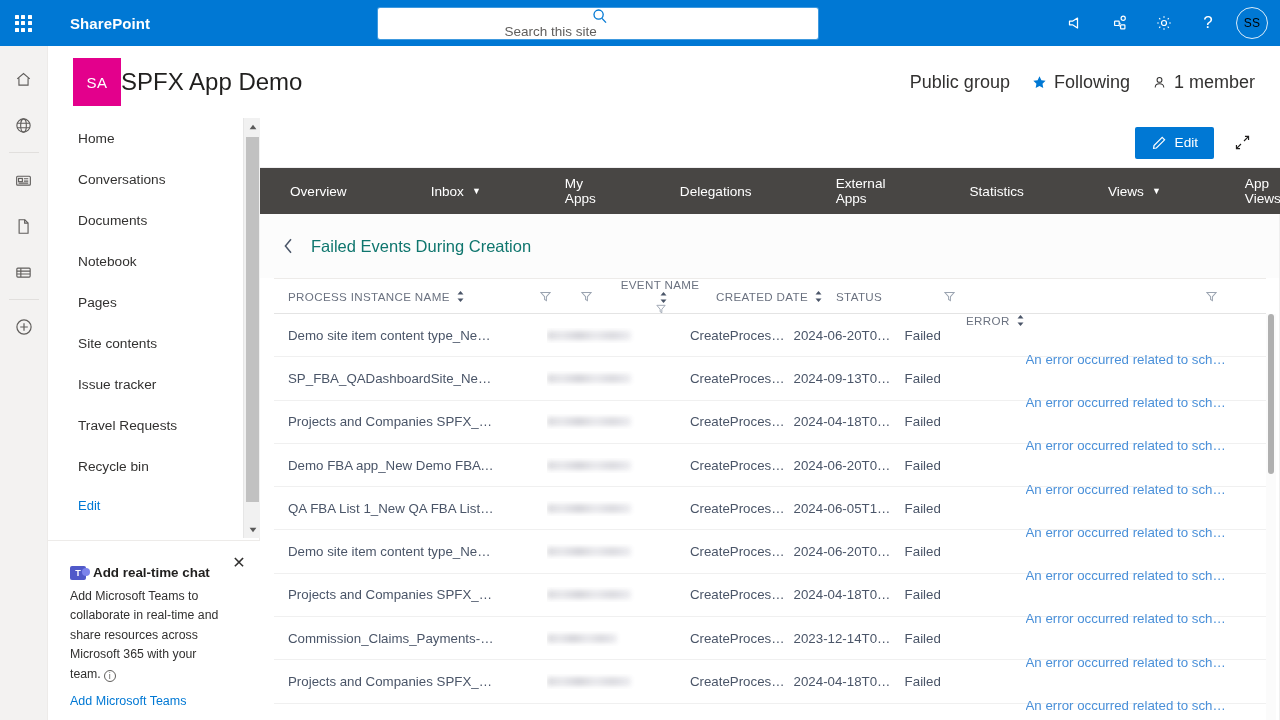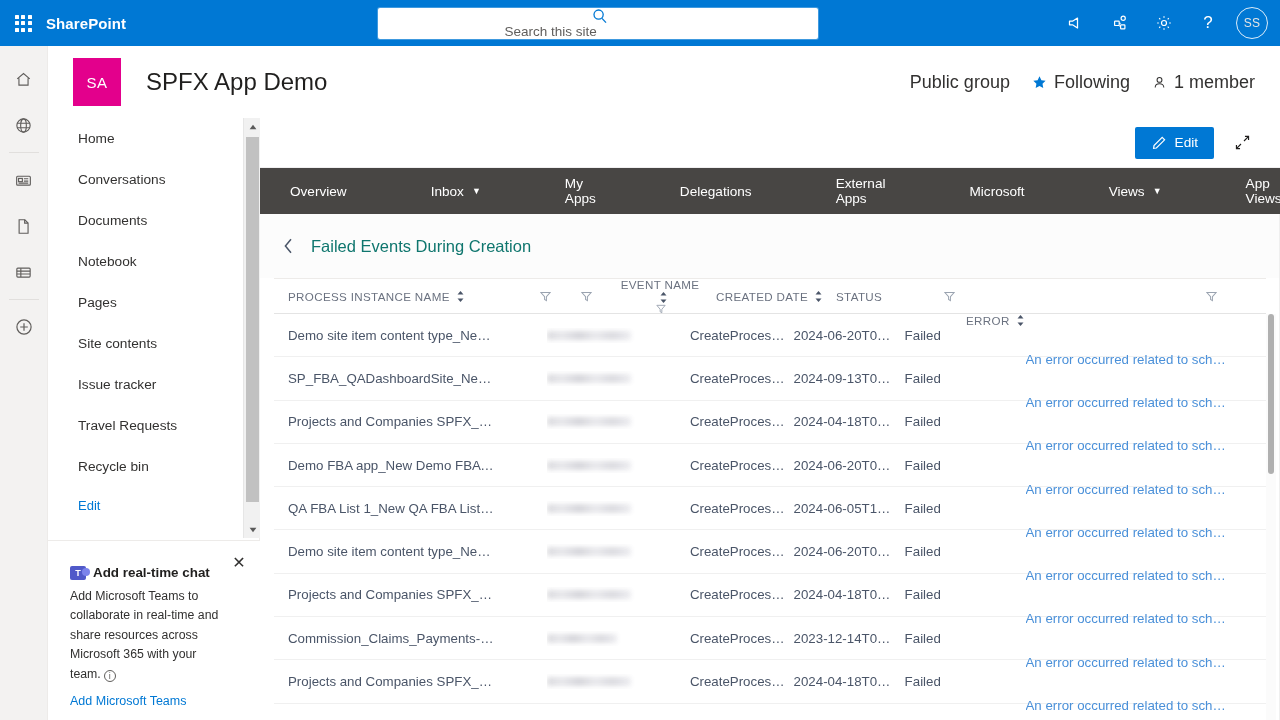"SharePoint" .suite-brand { margin-left: 0 -> 24px }
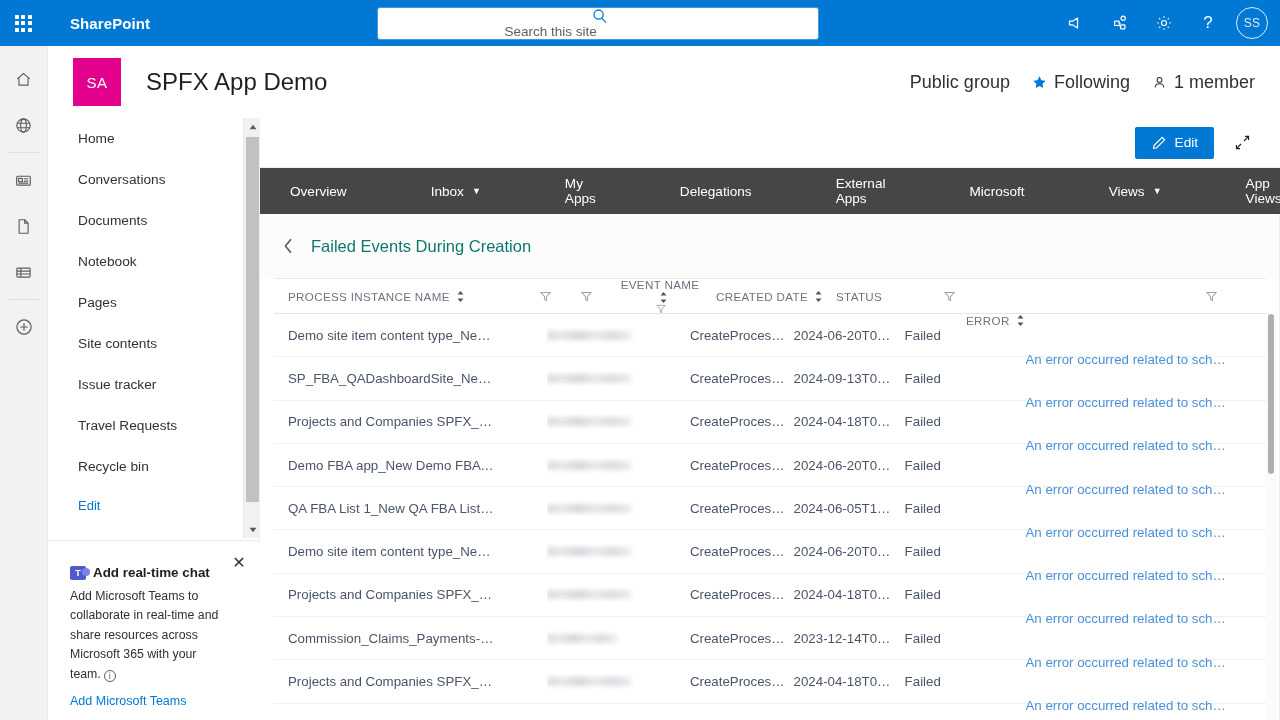"SS" .avatar { color: #e5e5e5 -> #000000 }
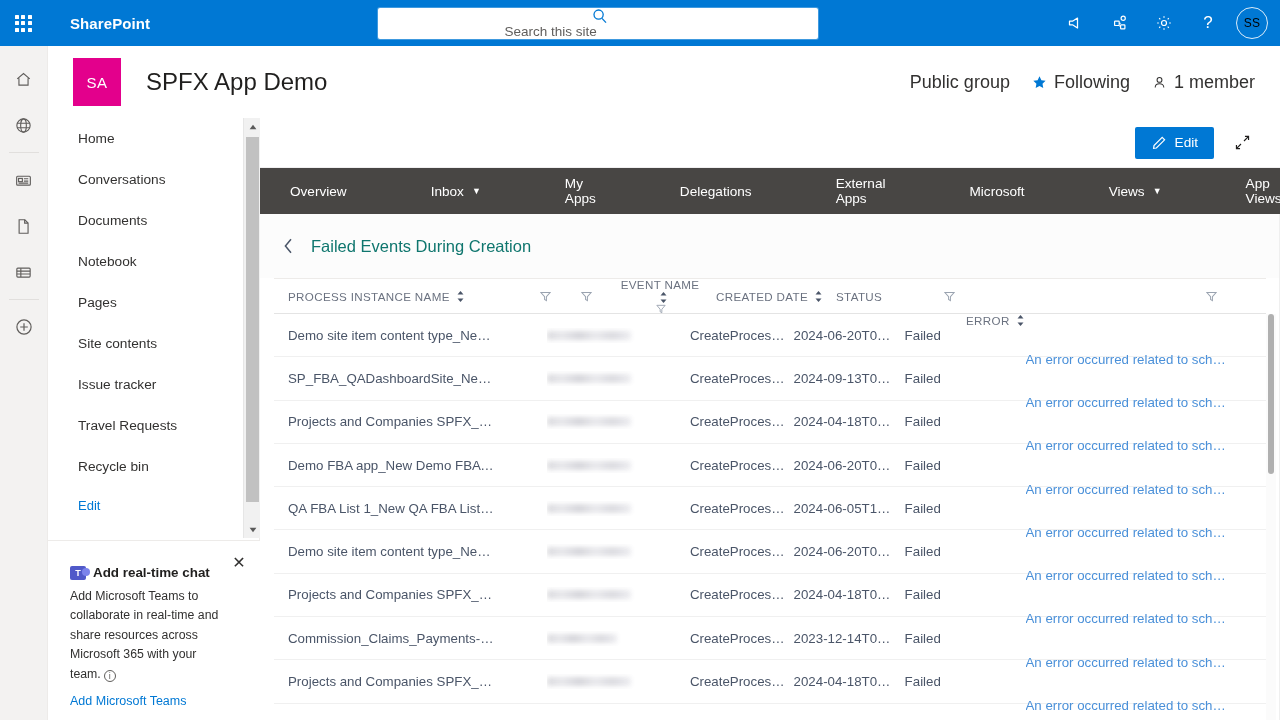"SPFX App Demo" .site-title { margin-left: 25px -> none }
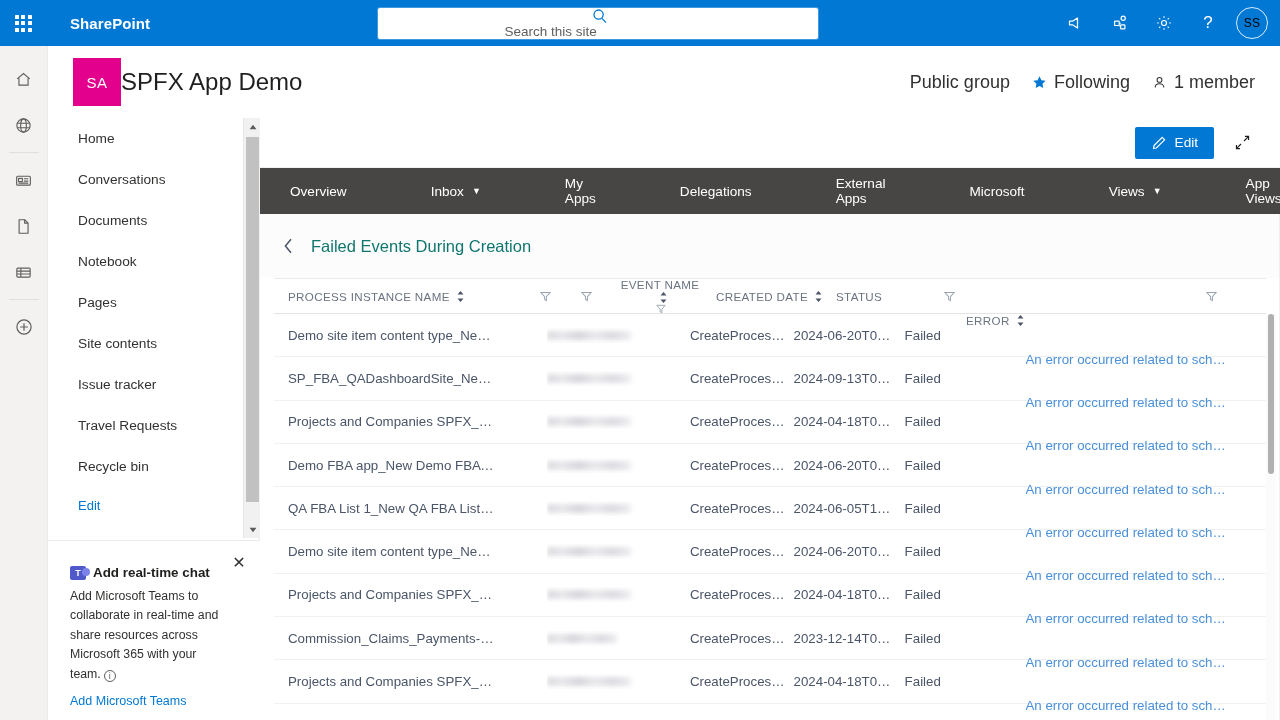"Microsoft" span { text: Microsoft -> Statistics }
